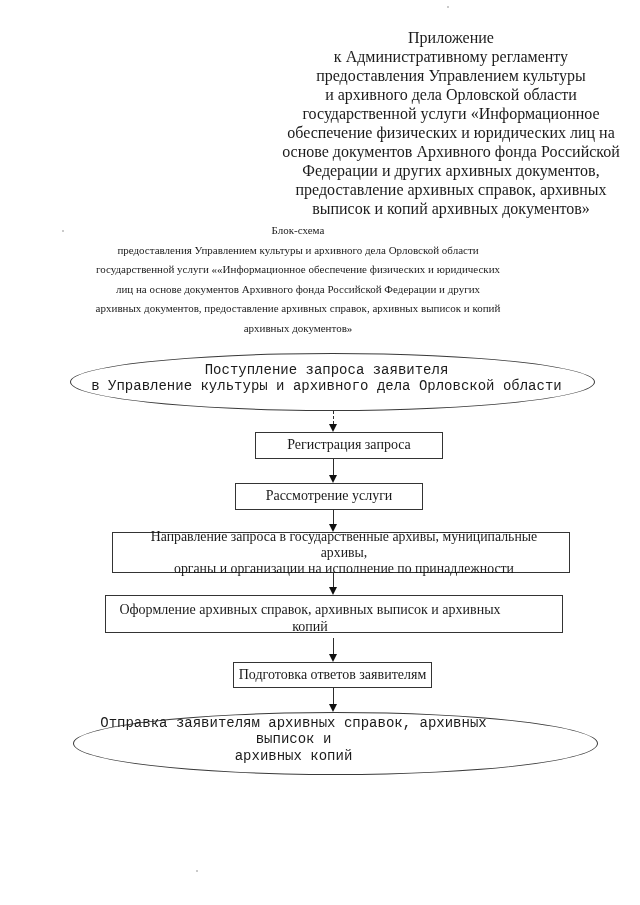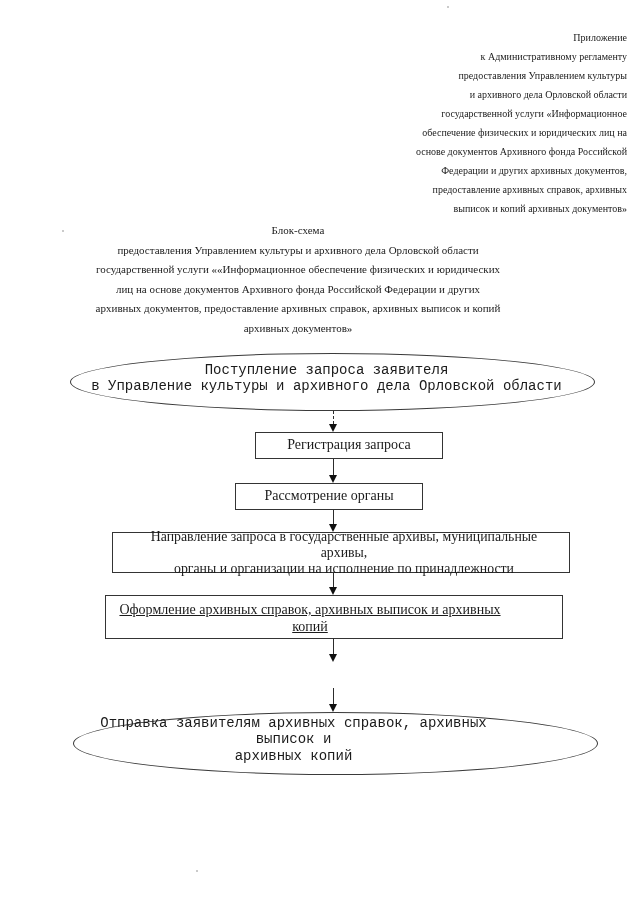"Приложение" .header-note { font-size: 10px -> 16px; text-align: right -> center }
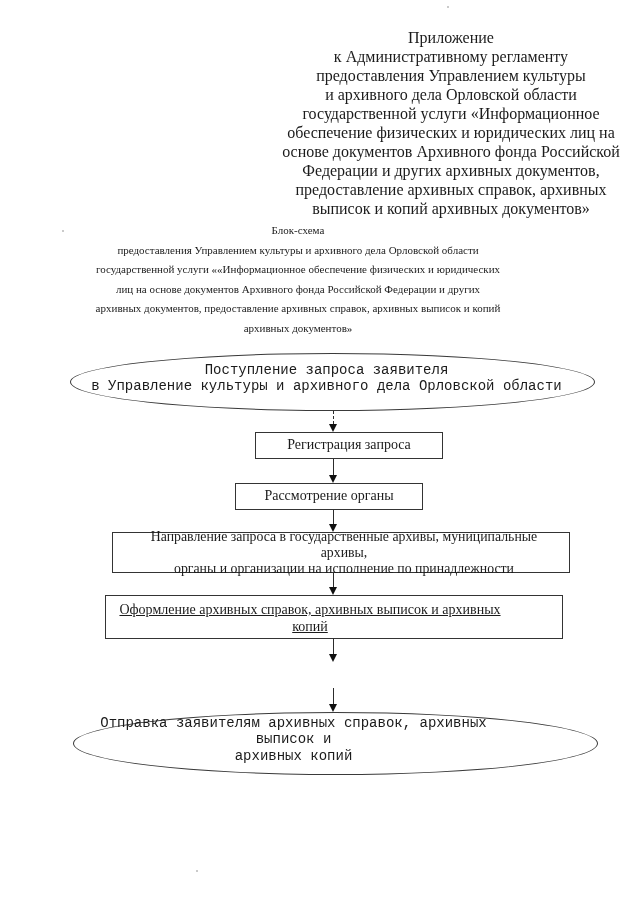"Рассмотрение органы" div.node { text: органы -> услуги }
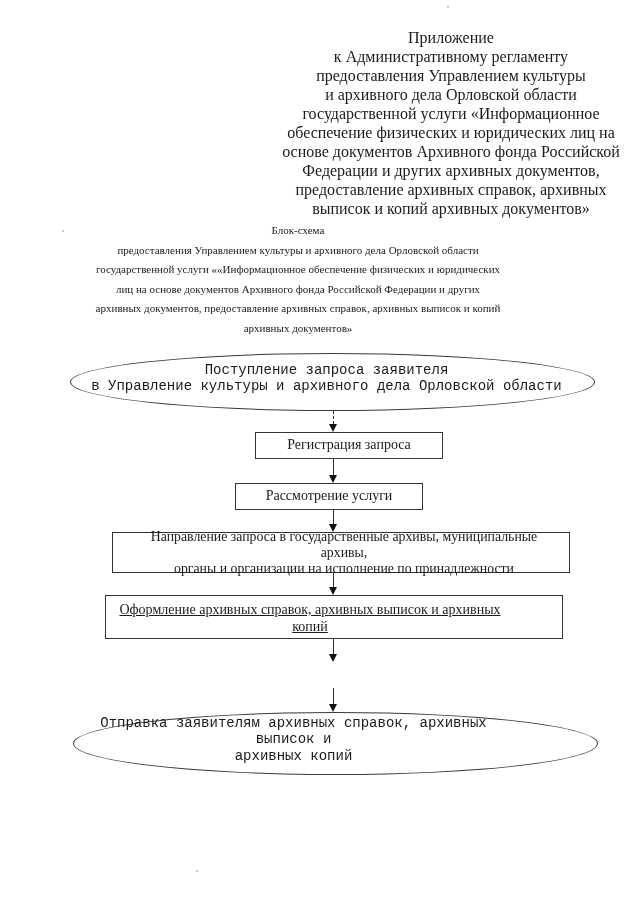"Оформление архивных справок, архивных" .node.step4 { height: 44px -> 38px; text-decoration: underline -> none }
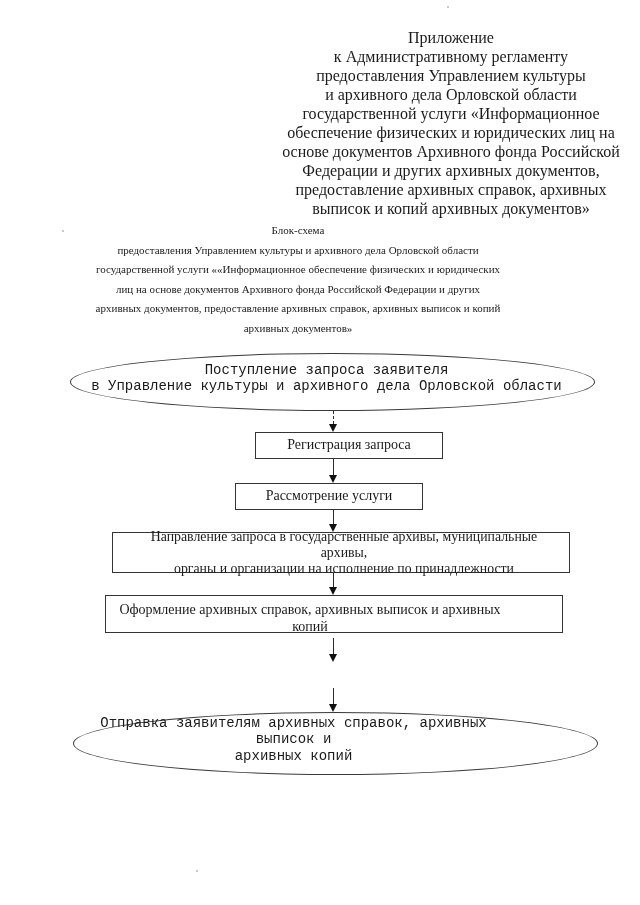"Подготовка ответов заявителям" div.node { html: none -> <div>Подготовка ответов заявителям</div> }
